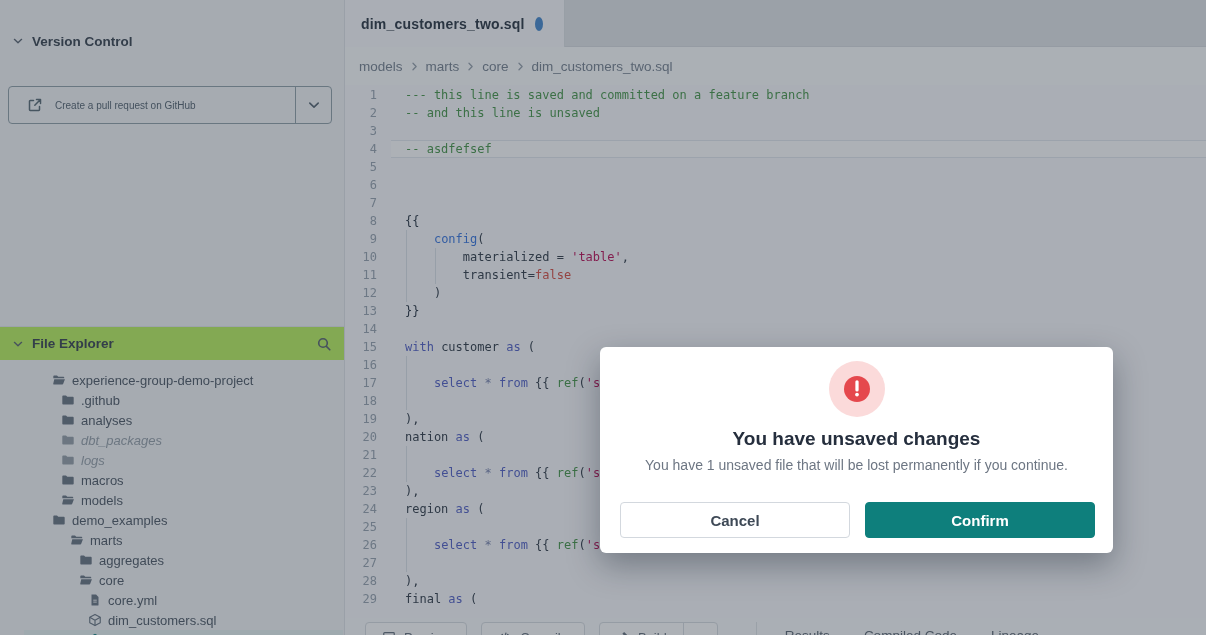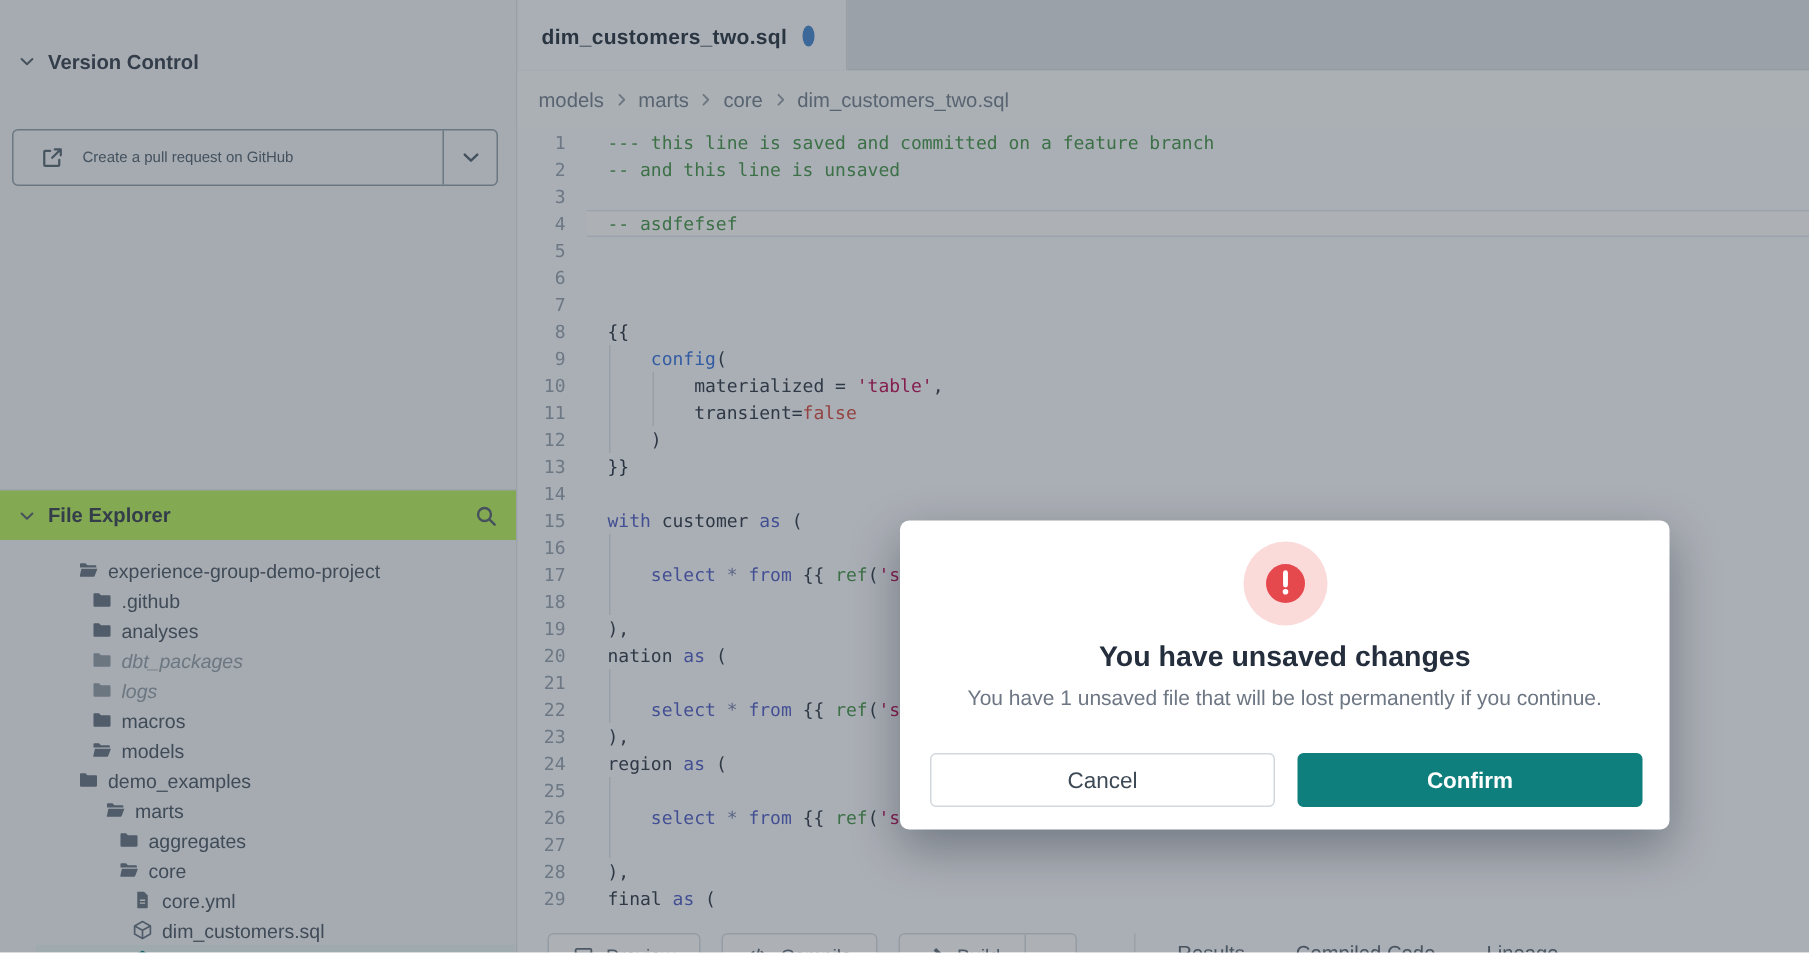"Cancel" .btn-cancel { font-weight: 400 -> 700 }
